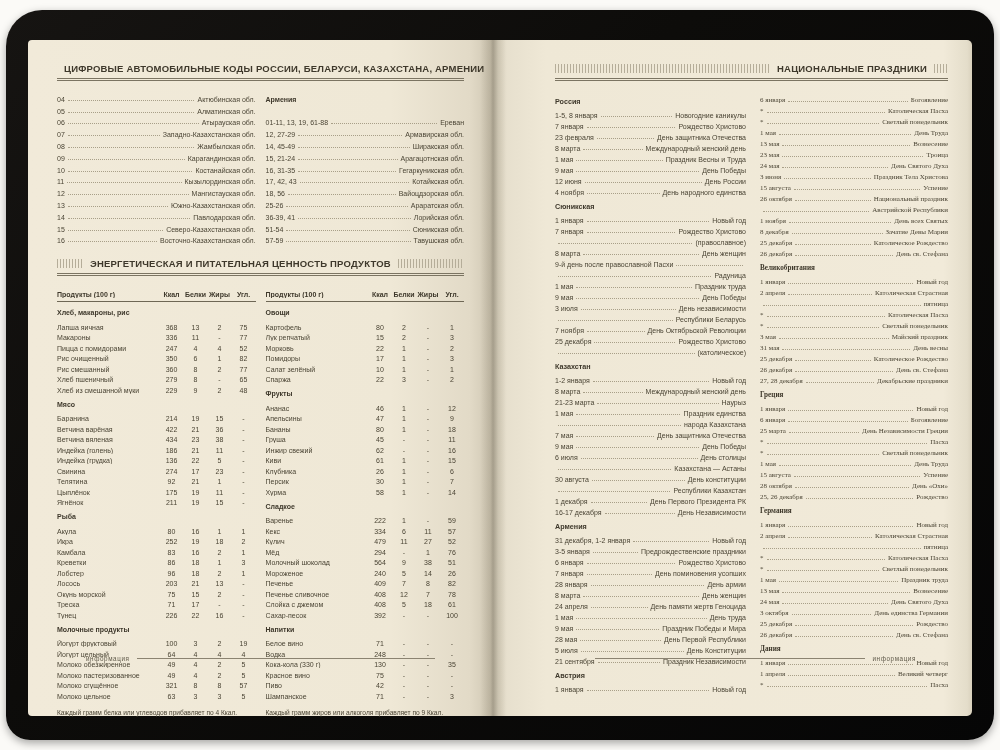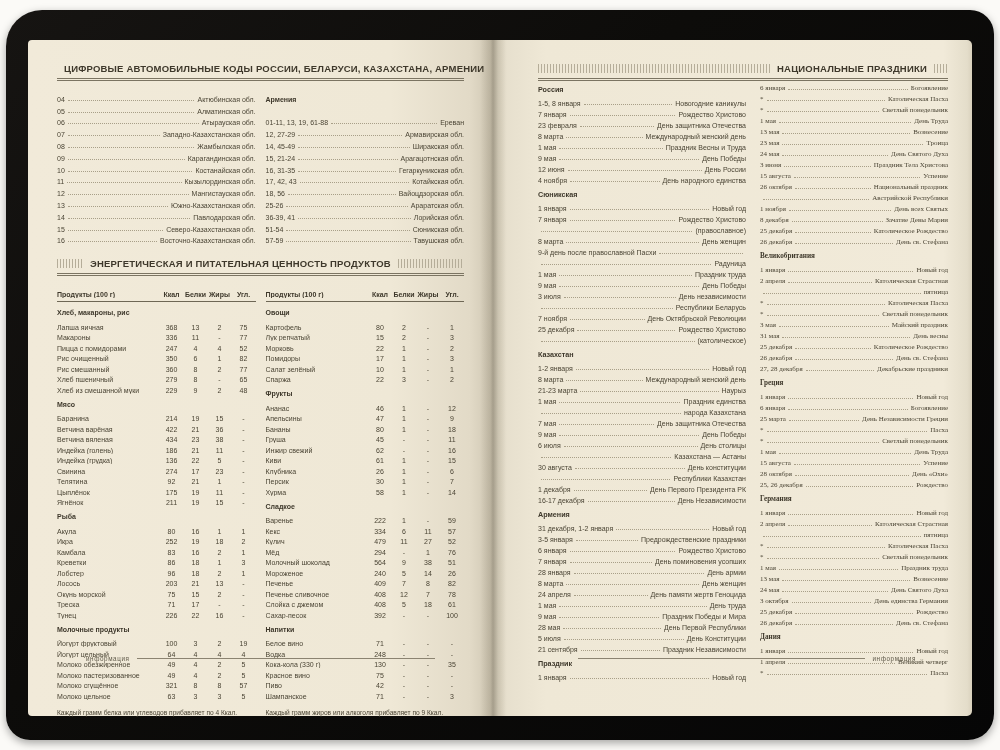"НАЦИОНАЛЬНЫЕ ПРАЗДНИКИ" .page.right .content { left: 45px -> 62px }
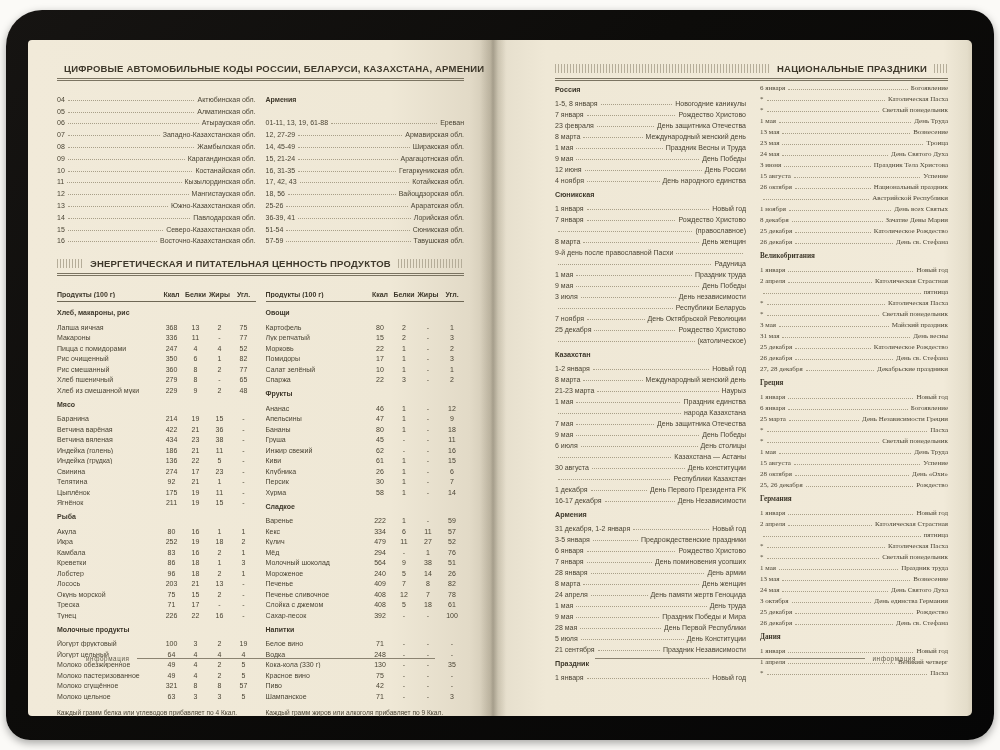"Россия" .hol-cols { margin-top: 0 -> 12px }
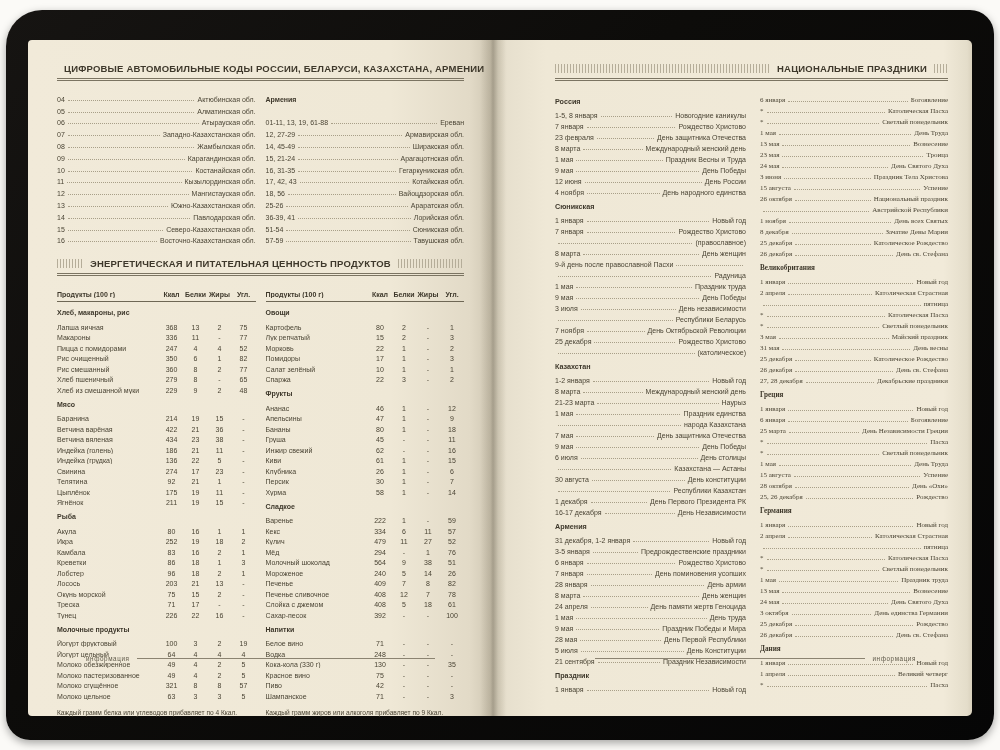"Праздник" div.hcountry { text: Праздник -> Австрия }
